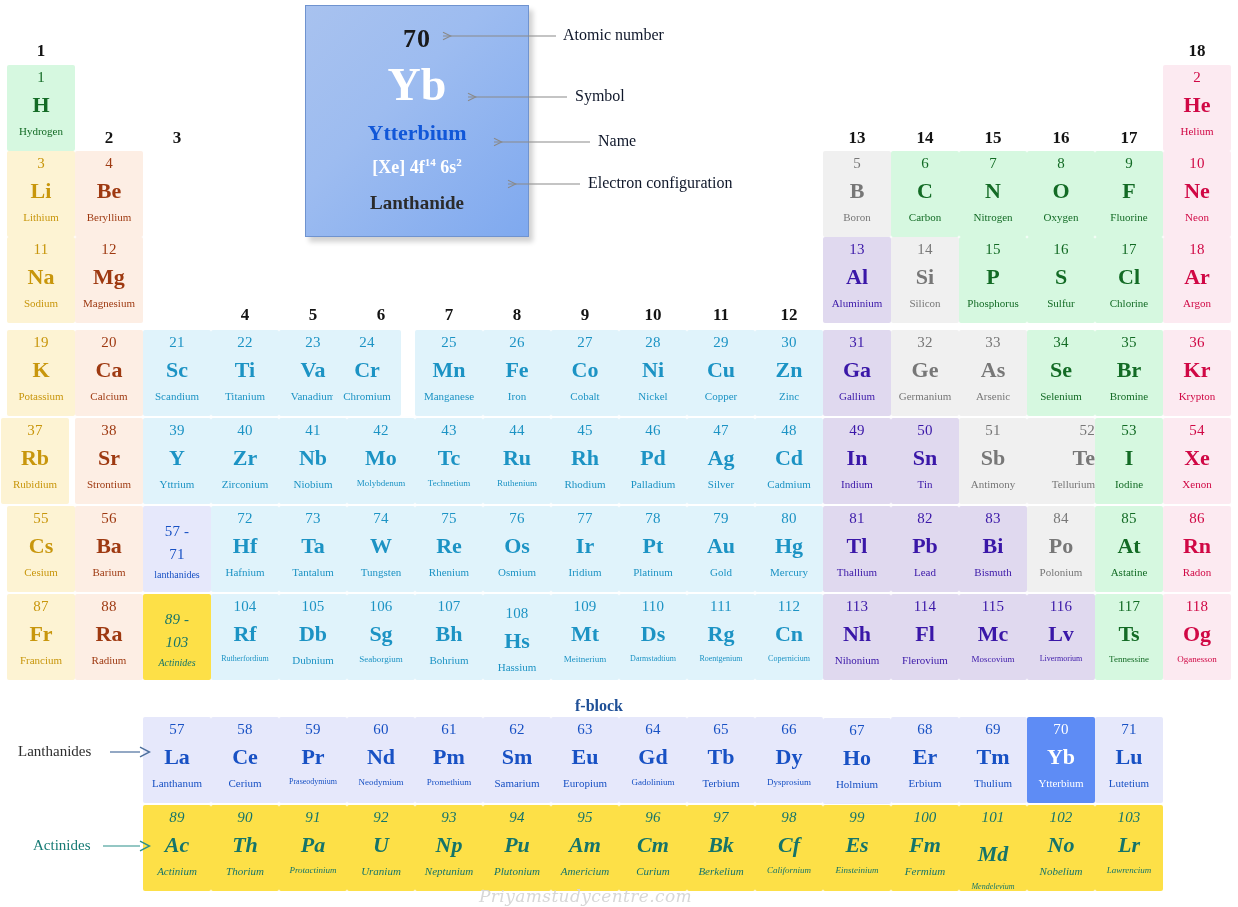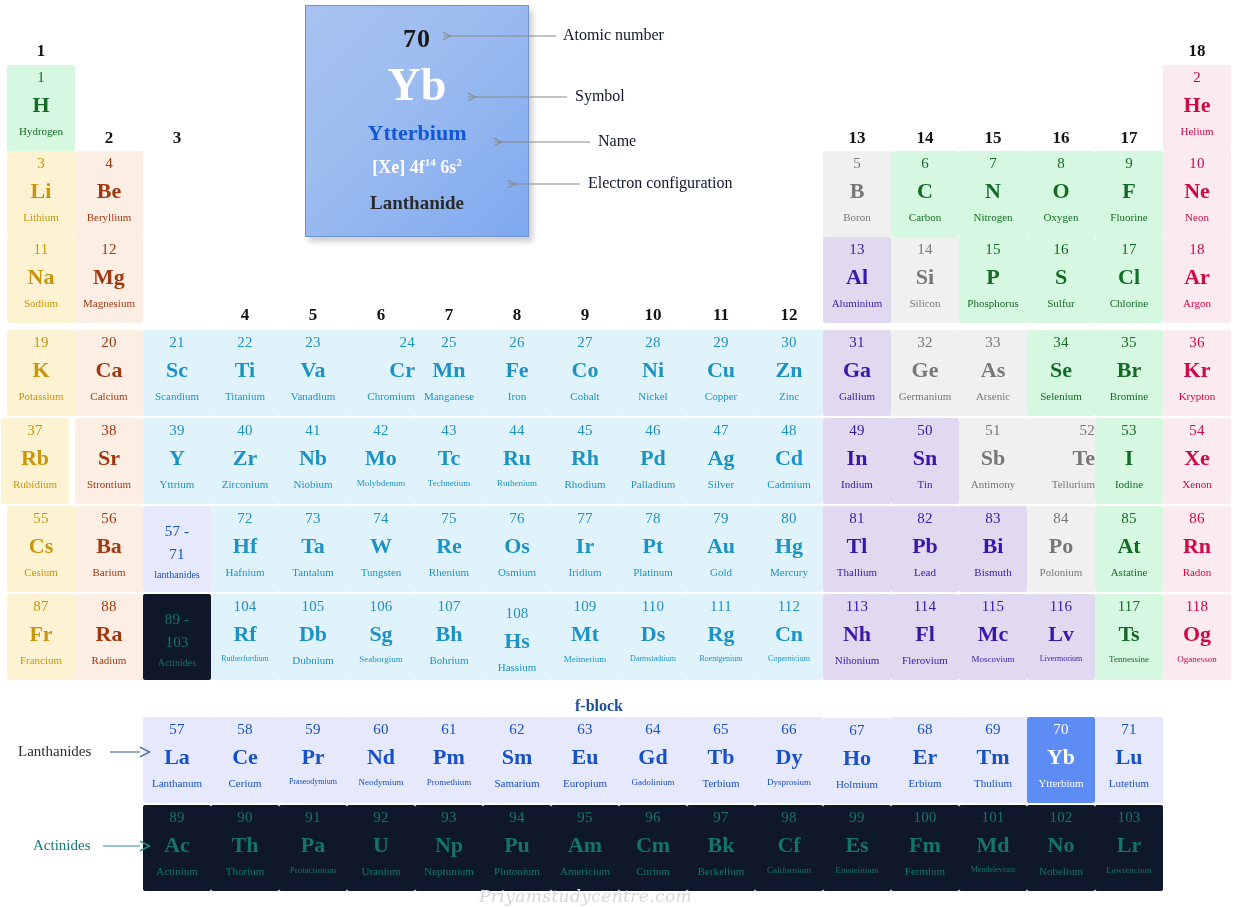"24" div.cell { align-items: flex-end -> none; left: 347px -> 333px }
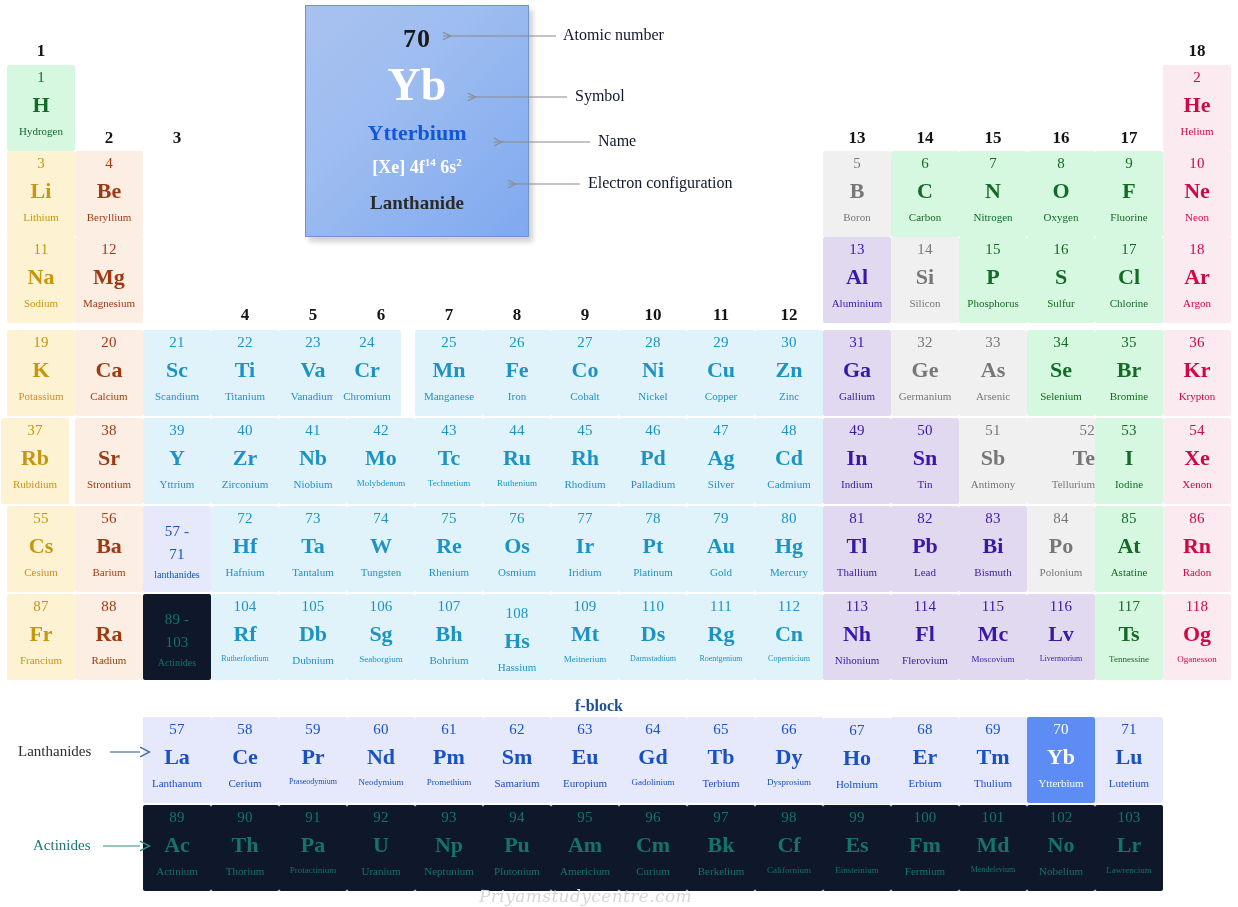"89 -" .c-actinide { background: #0f172a -> #fde047; font-style: none -> italic }
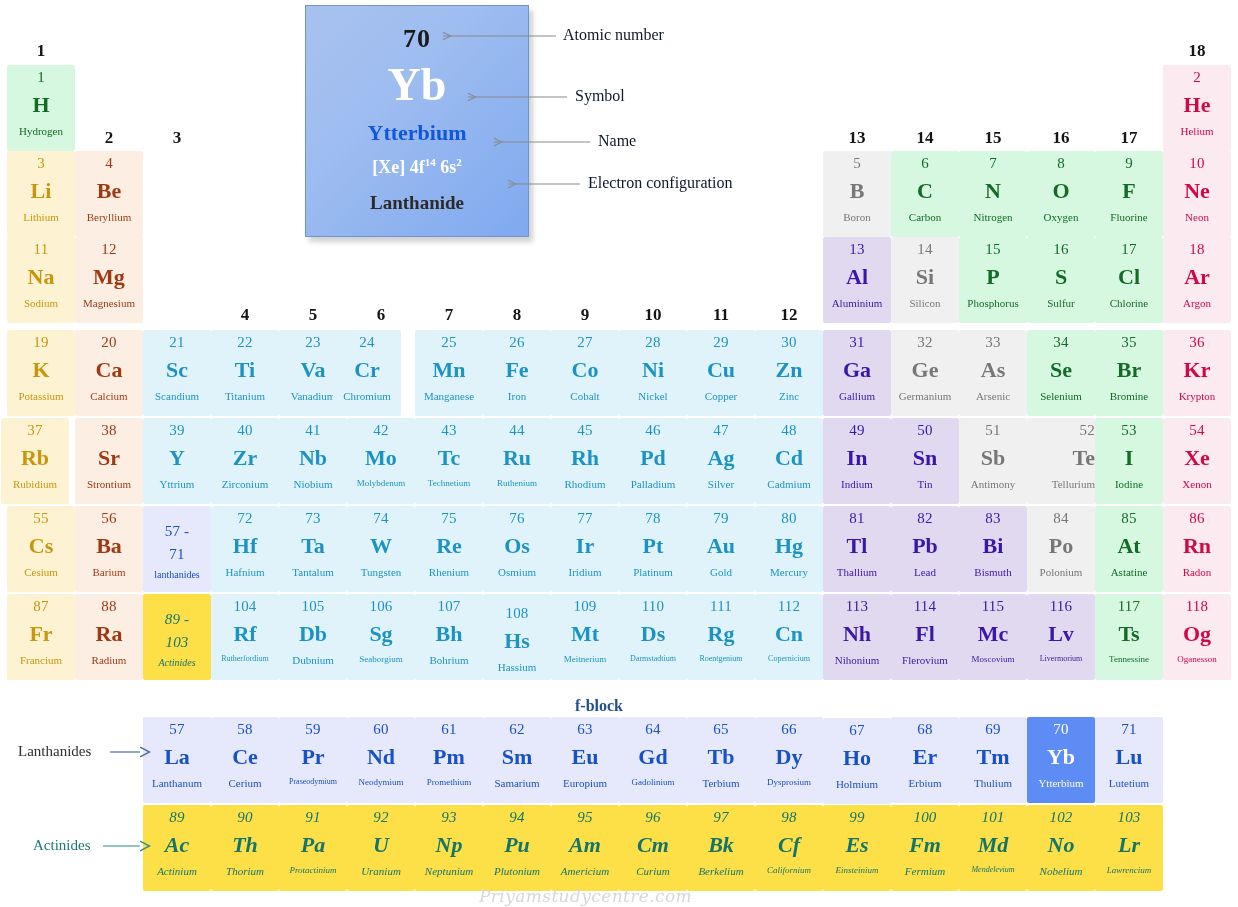"101" div.cell { justify-content: none -> space-between }
